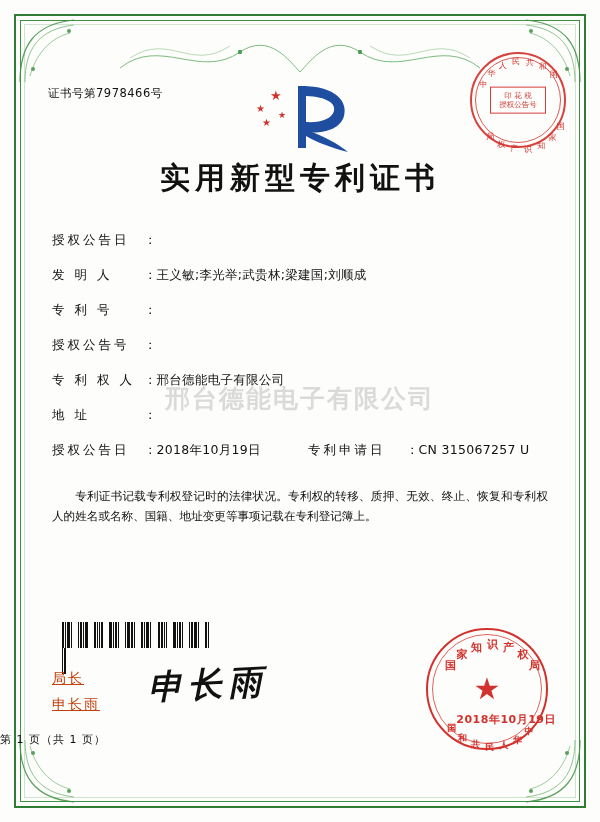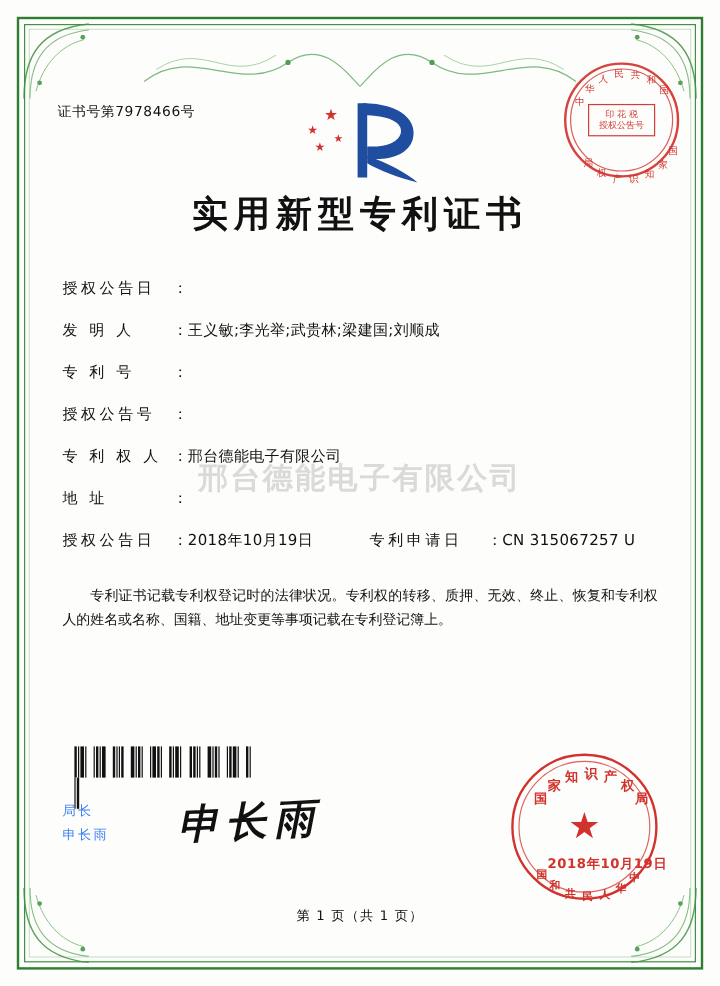"局长" .sign-block { color: #3b82f6 -> #c2410c; font-size: 11px -> 14px; text-decoration: none -> underline }
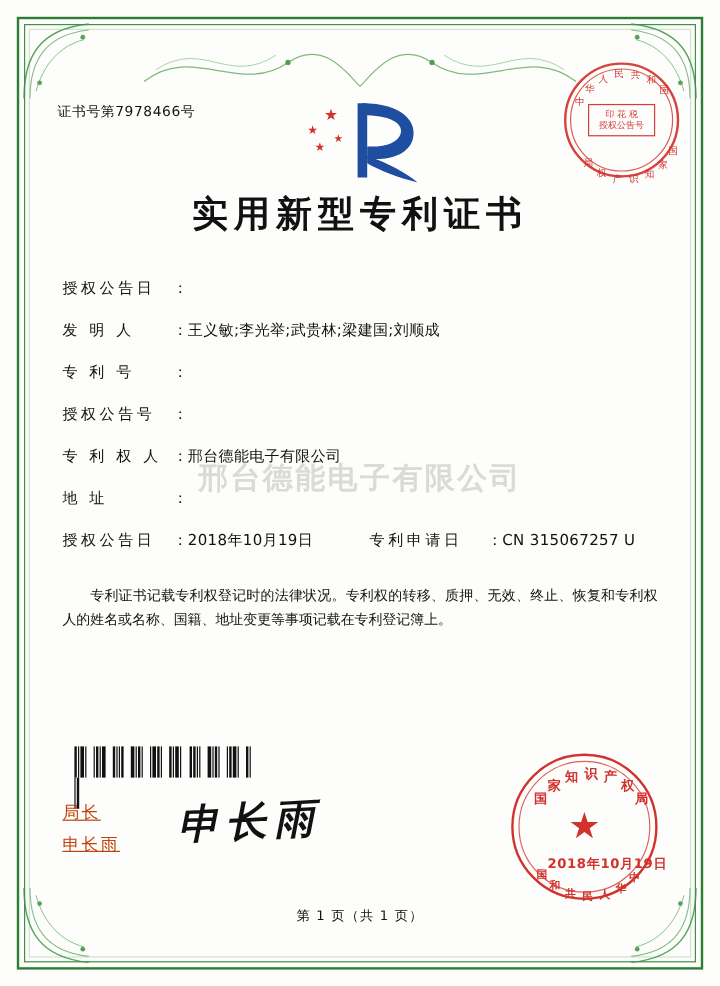"第 1 页（共 1 页）" .footer { text-align: center -> none; top: 756px -> 732px }
